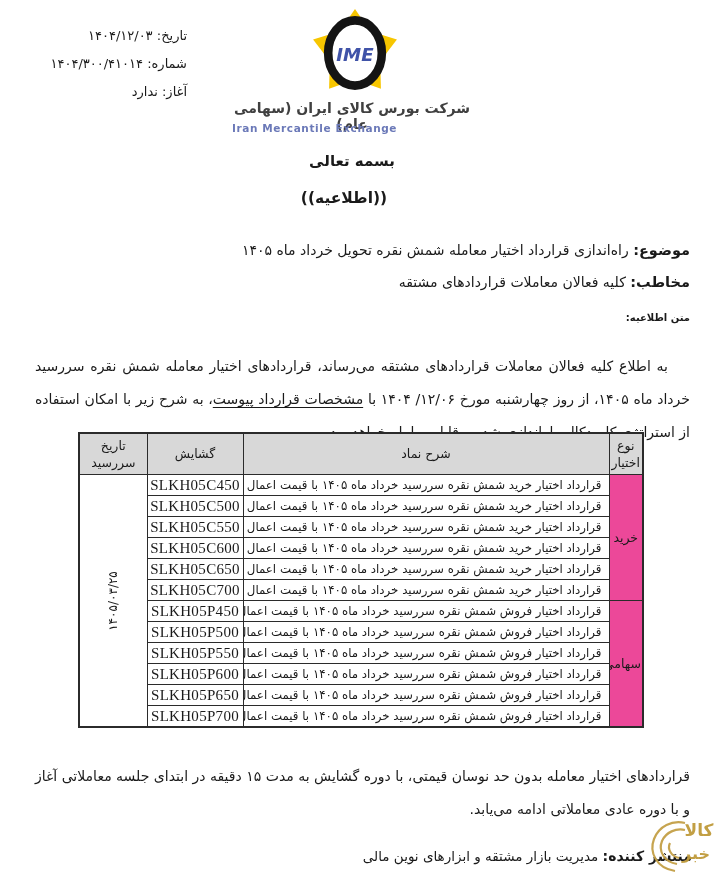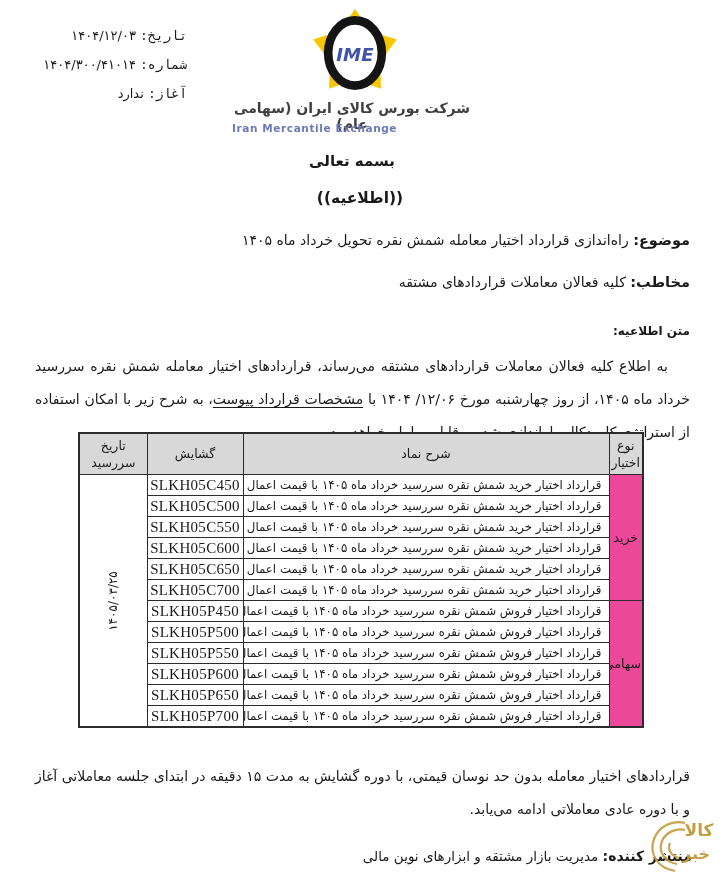"تاریخ:" .meta .lbl { font-family: Liberation Mono, monospace -> none }
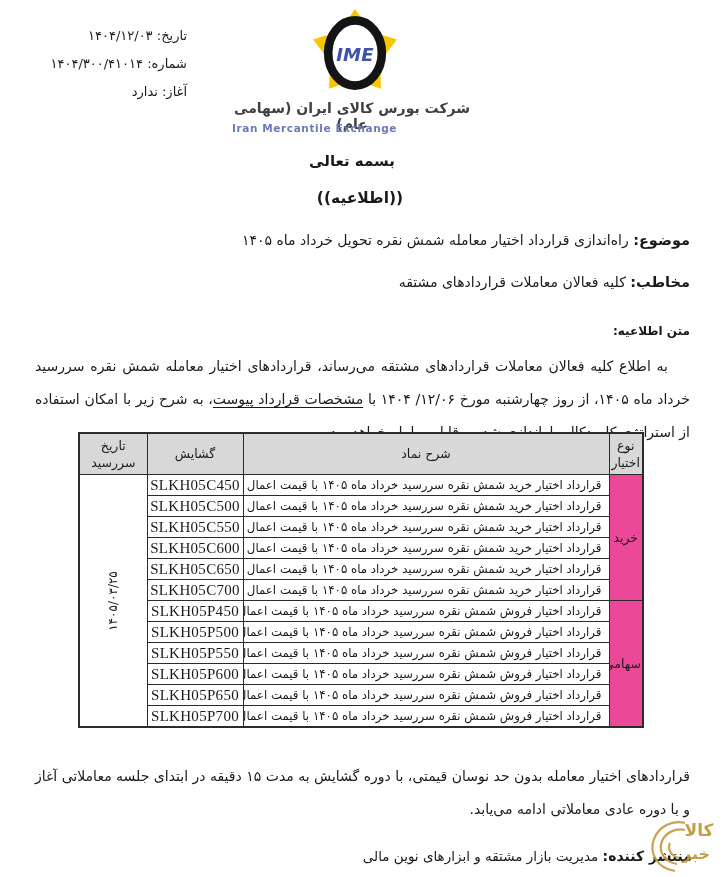"((اطلاعیه))" .announce { left: 280px -> 264px }
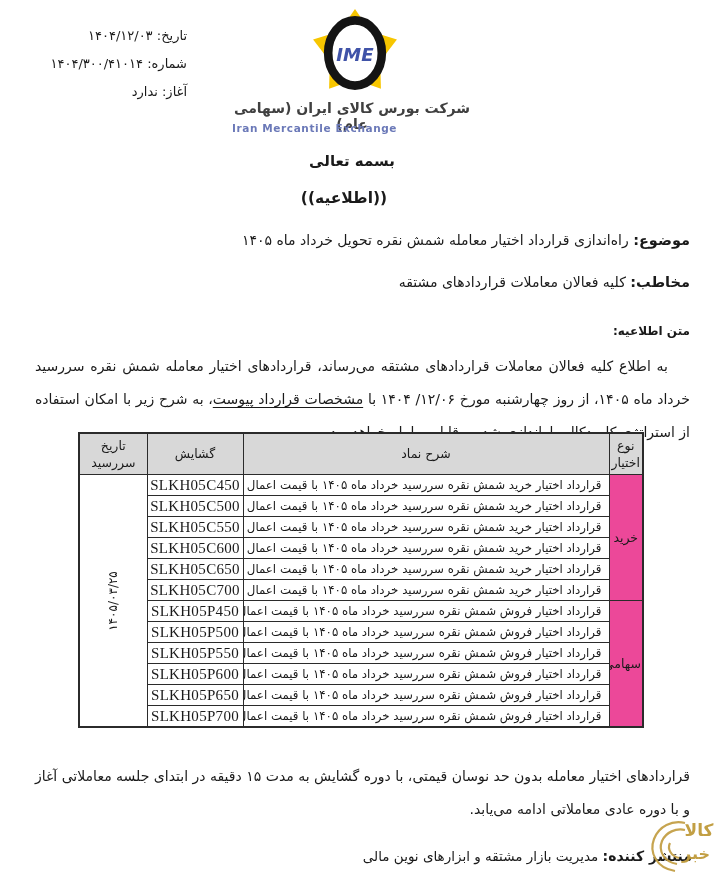"موضوع: راه‌اندازی قرارداد اختیار معامله" .subject { top: 232px -> 242px }
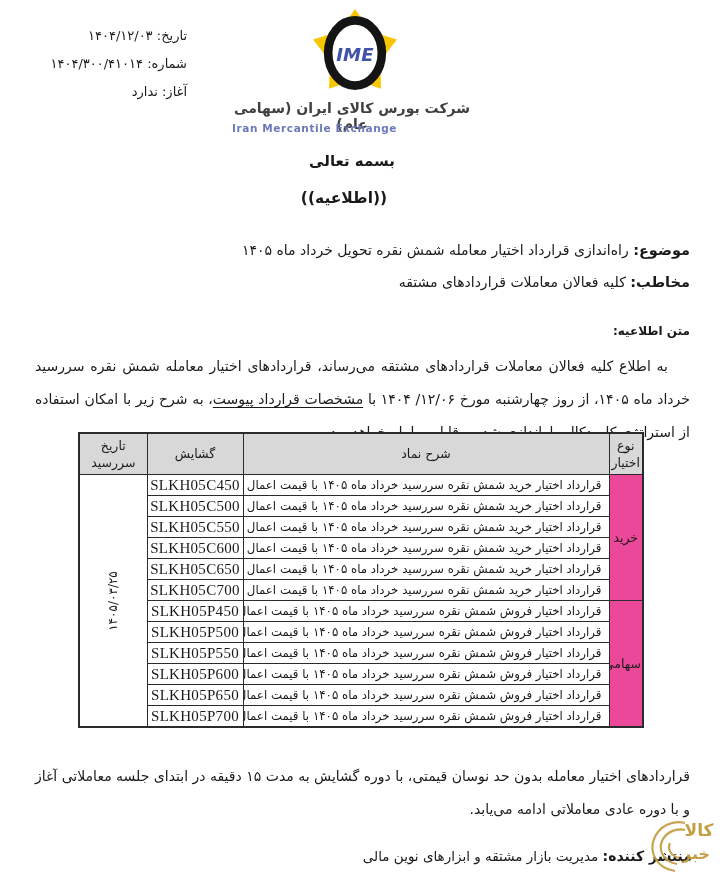"متن اطلاعیه:" .bodylabel { font-size: 12px -> 10px; top: 324px -> 312px }
